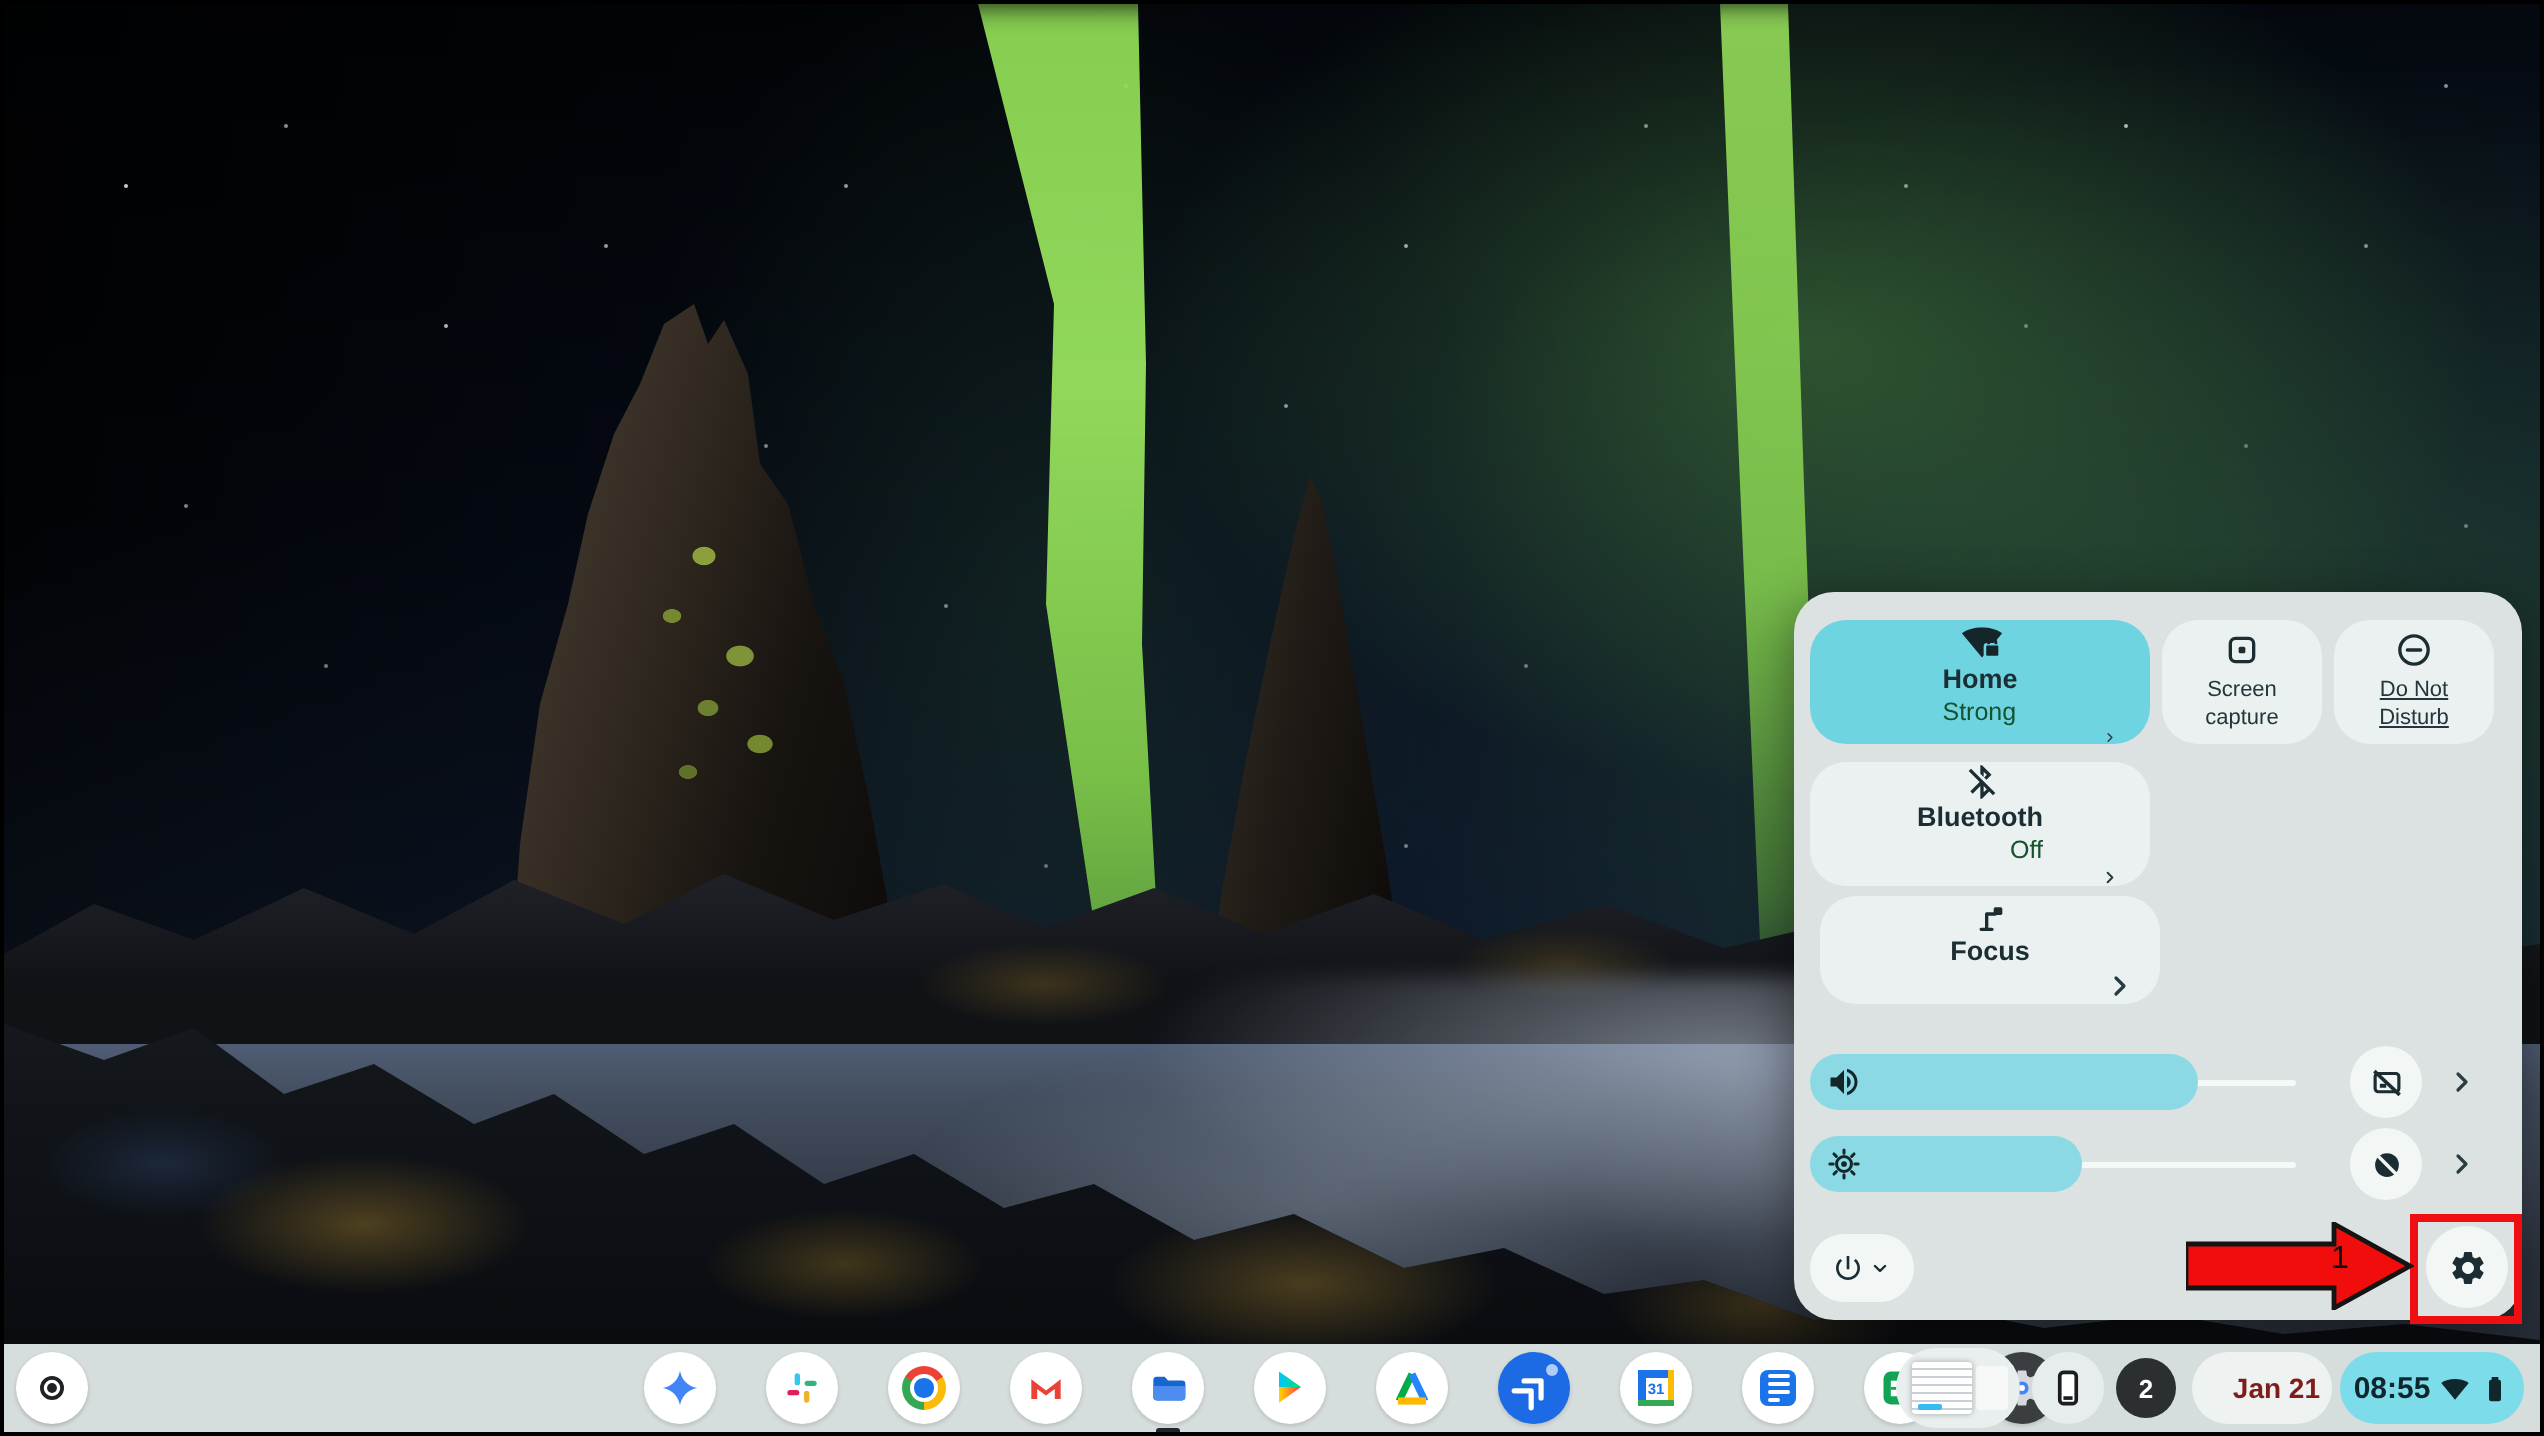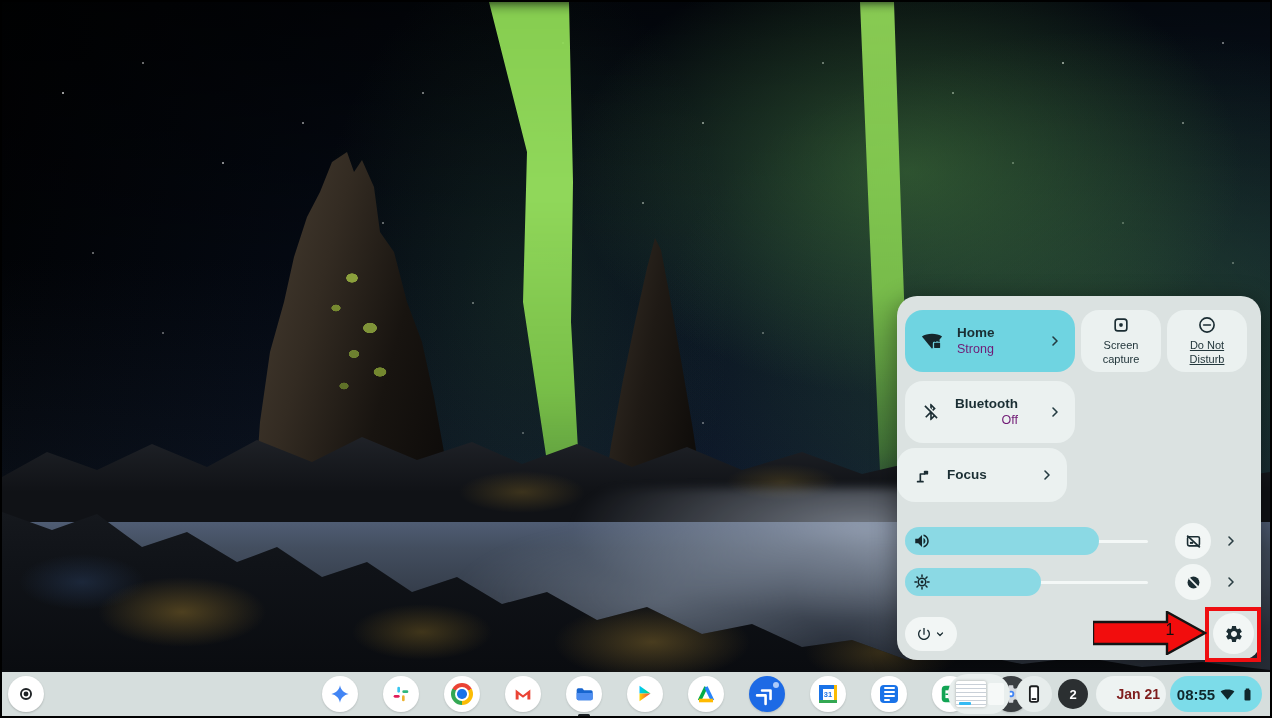"Home" .tile { flex-direction: none -> column }
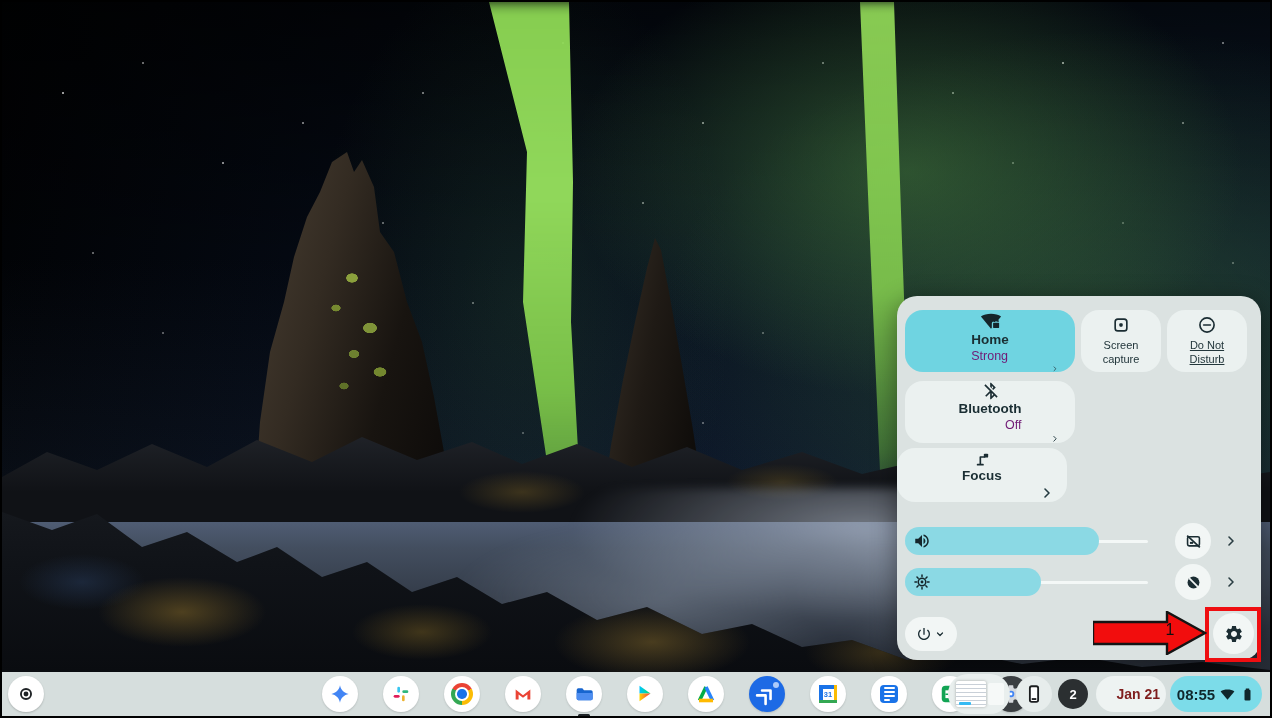"Strong" .t-sub { color: #701a75 -> #14532d }
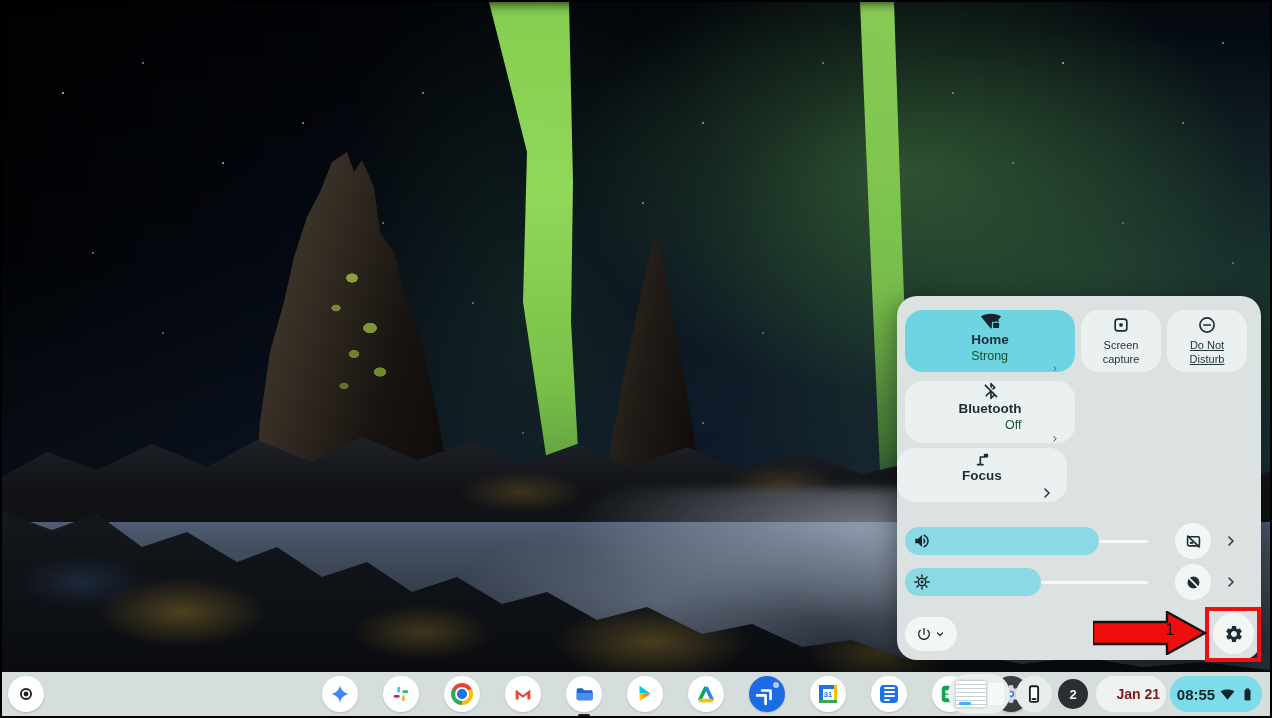"Focus" .tile-focus { left: 0 -> 13px }
